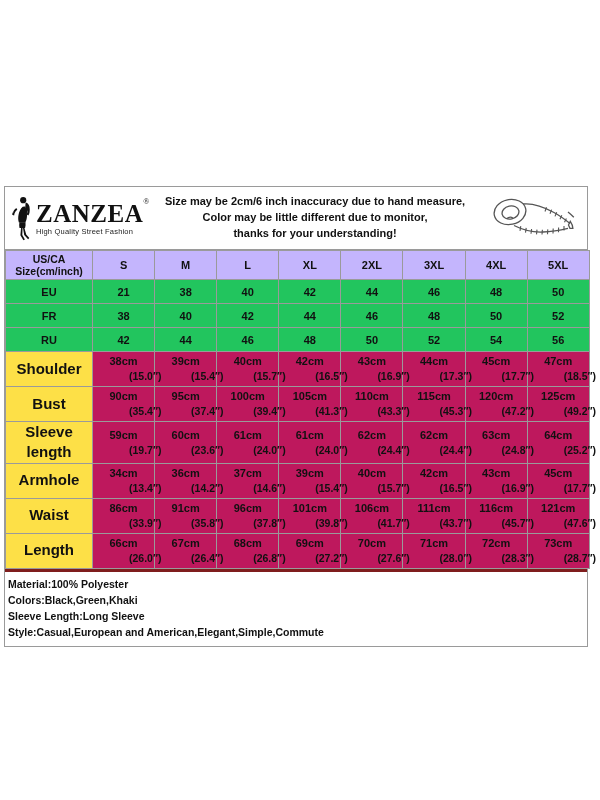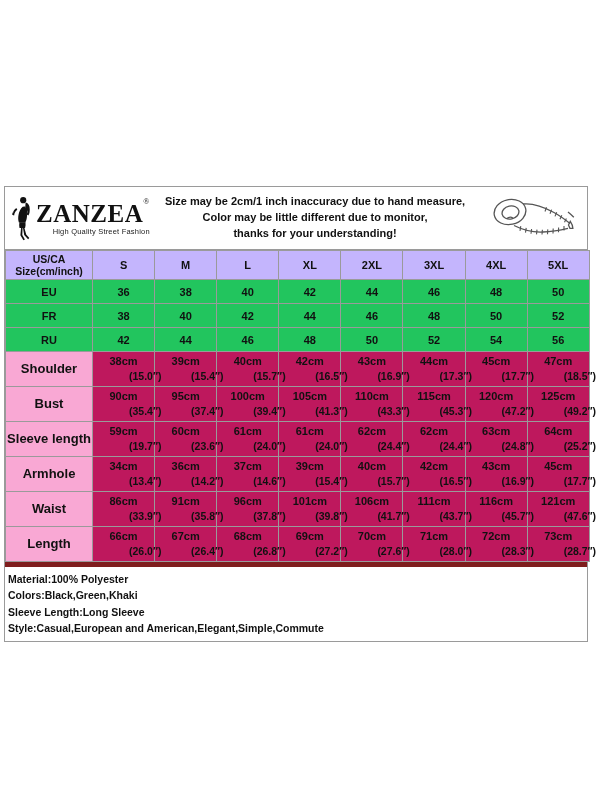"Size may be 2cm/1 inch" div { text: 2cm/1 -> 2cm/6 }
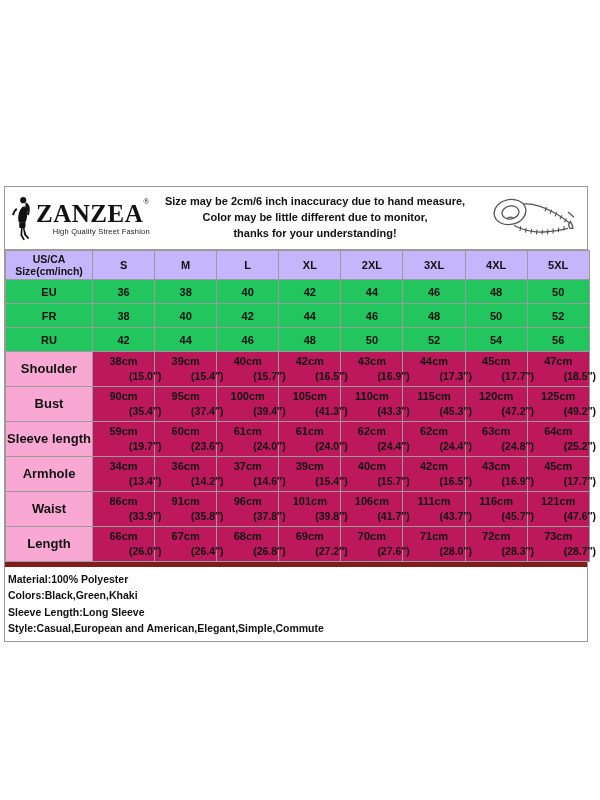"High Quality Street Fashion" .logo-tag { text-align: right -> none }
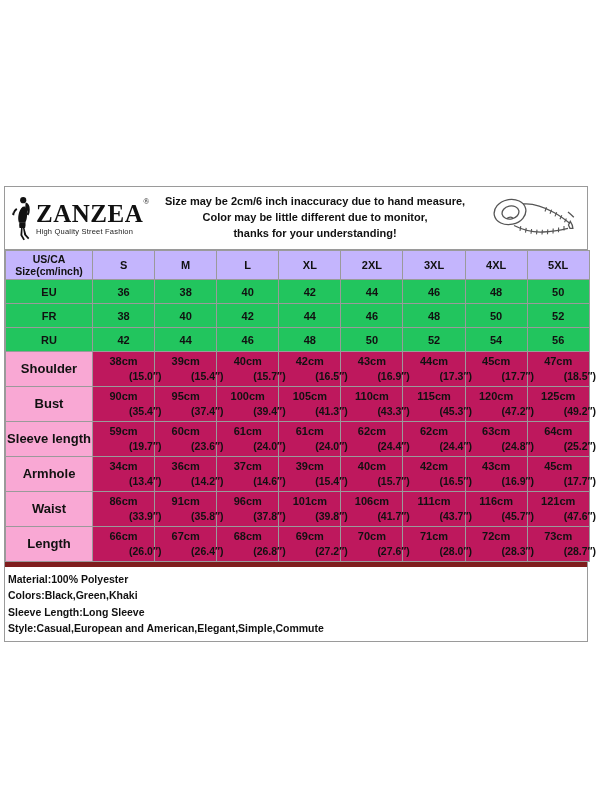"36" td { text: 36 -> 21 }
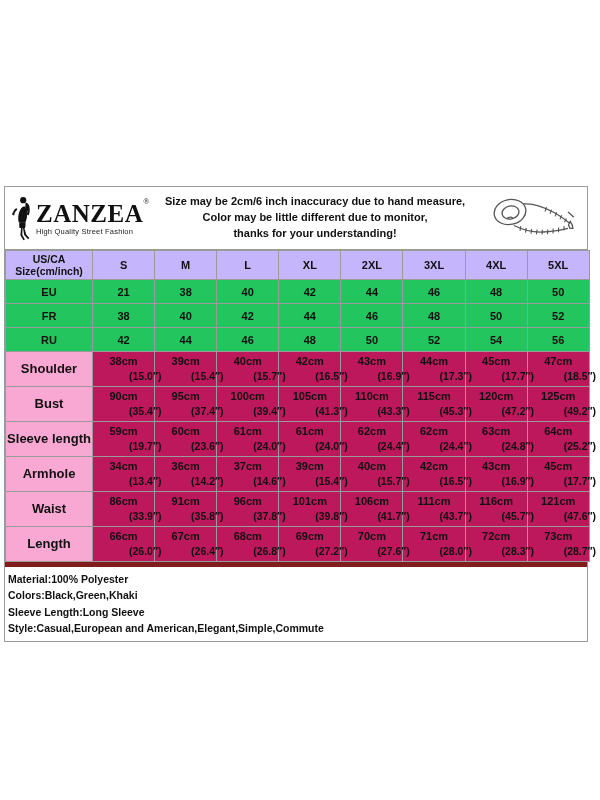"Shoulder" .meas-row td.rowlbl { background: #f9a8d4 -> #fde047; font-size: 13px -> 15px }
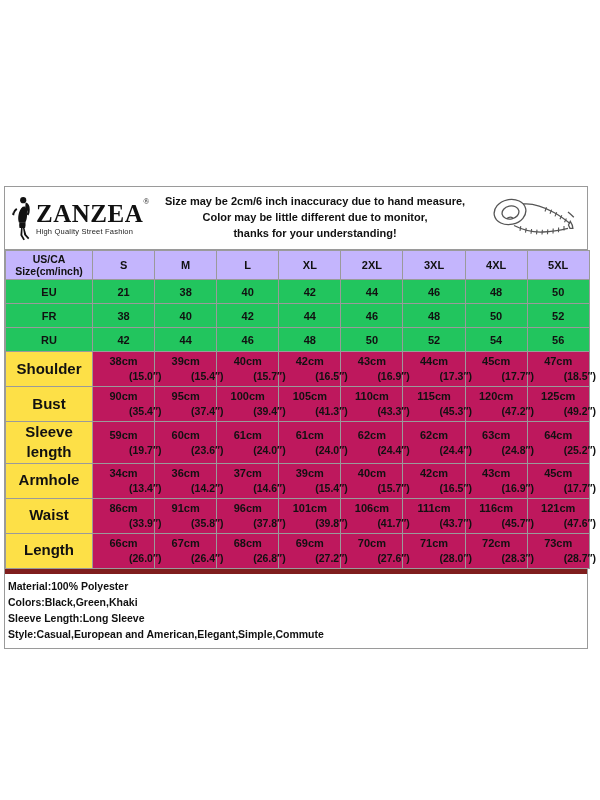"Material:100% Polyester" .footer { border-top: 5px solid #7f1d1d -> 3px solid #7f1d1d }
